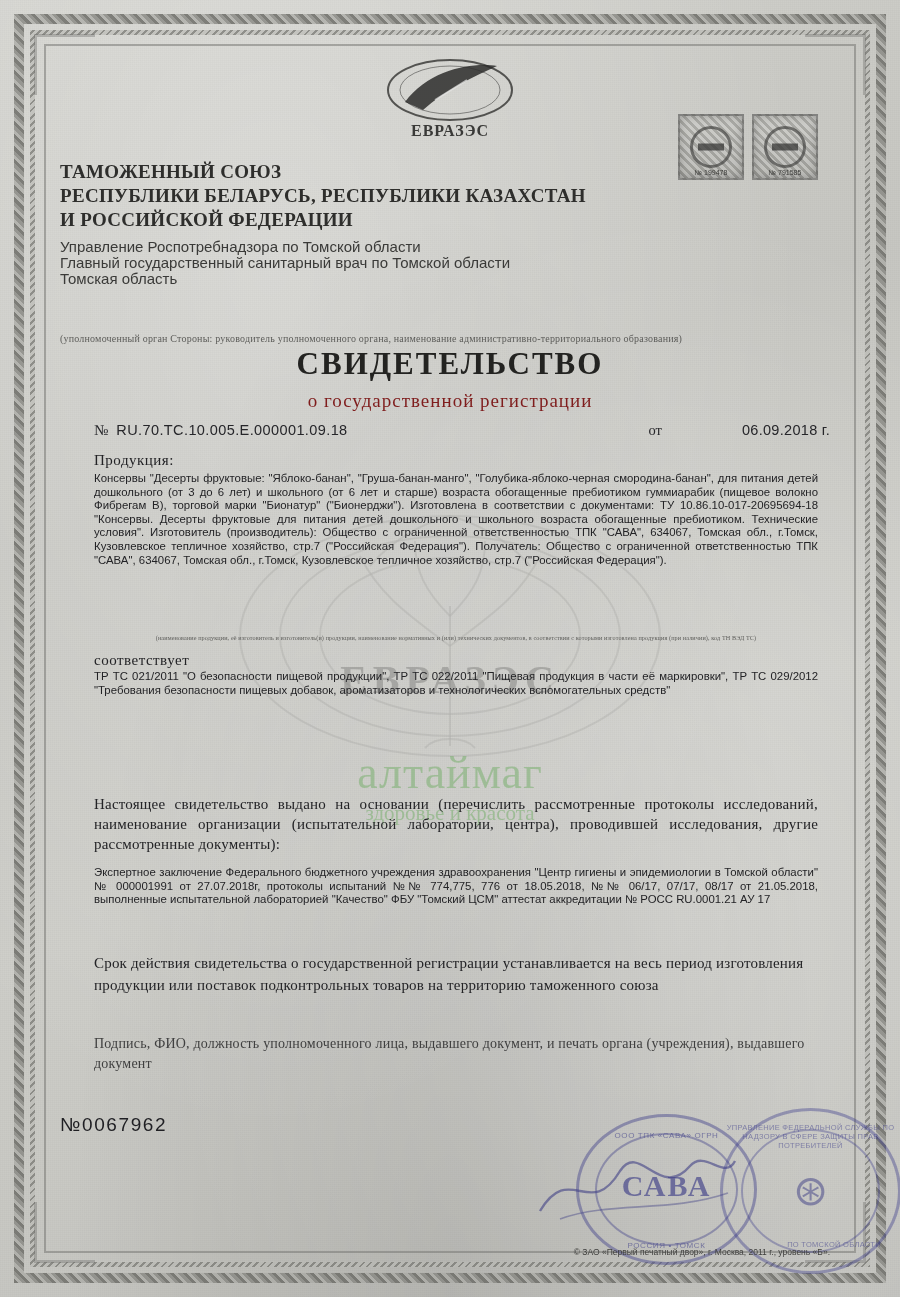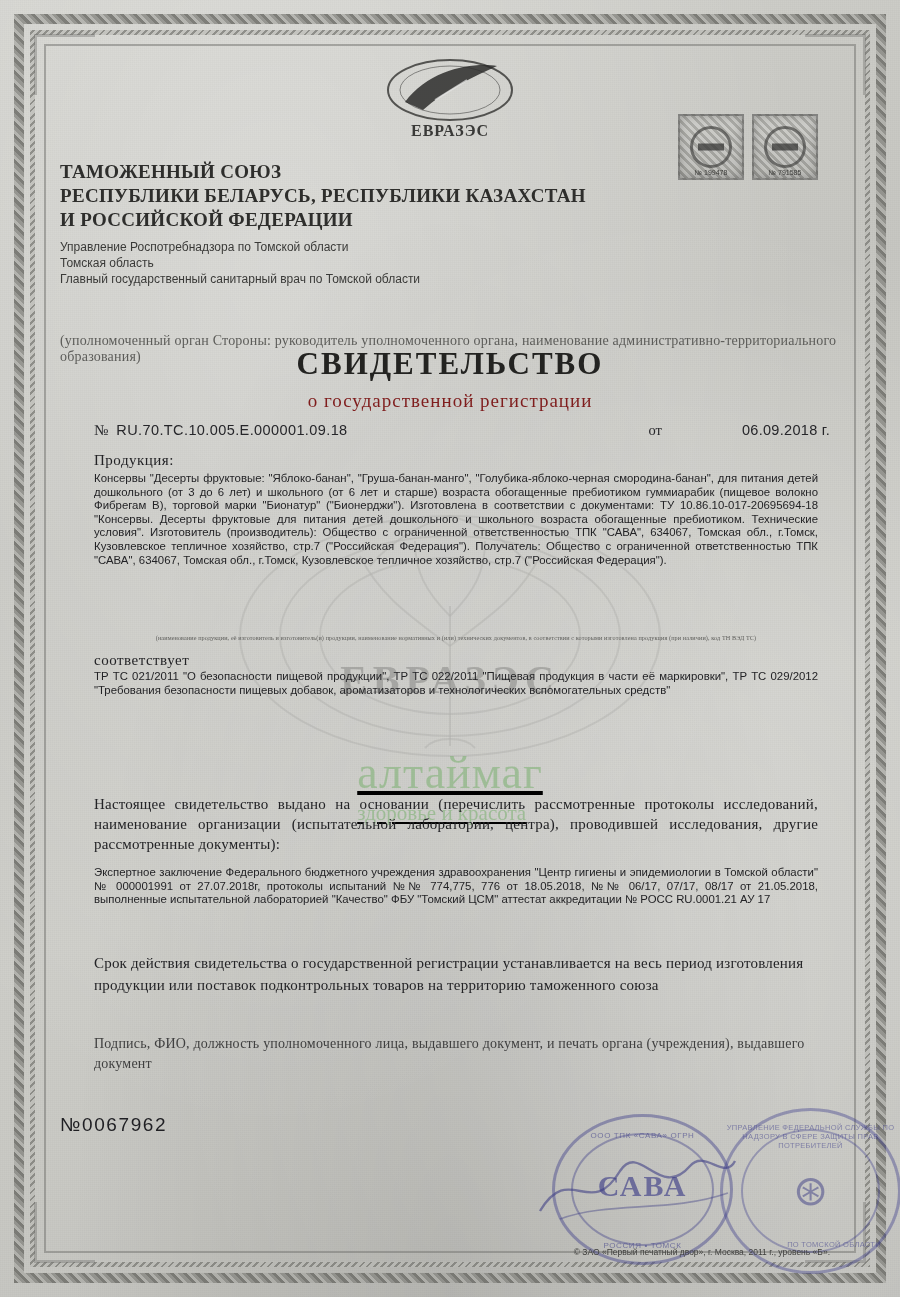"Управление Роспотребнадзора по Томской" .org-line { font-size: 12px -> 15px }
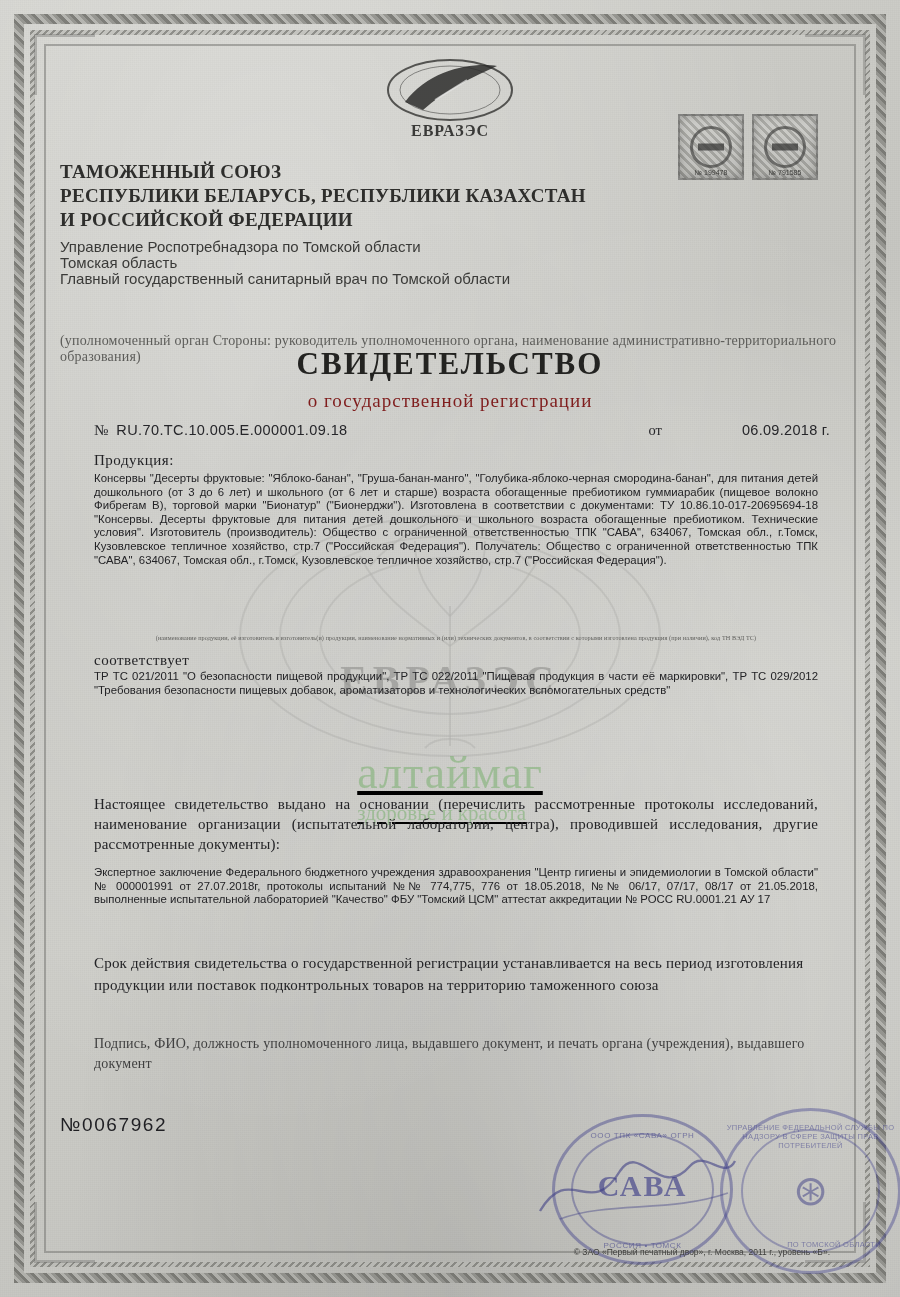"Томская область" div.org-line { order: before "Главный государственный санитарный врач" -> after "Главный государственный санитарный врач" }
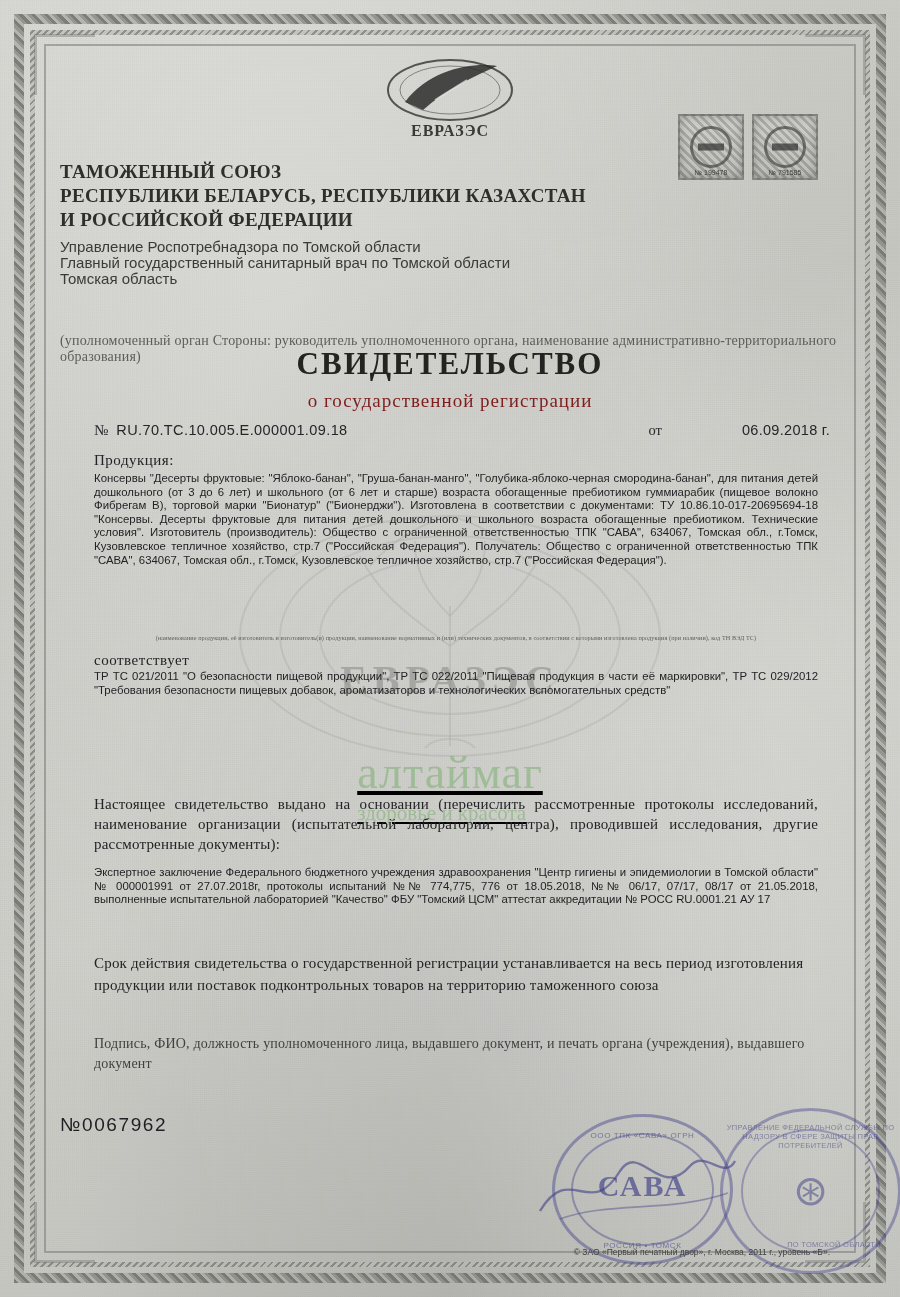"(уполномоченный орган Стороны:" .hint-line { font-size: 14px -> 10px }
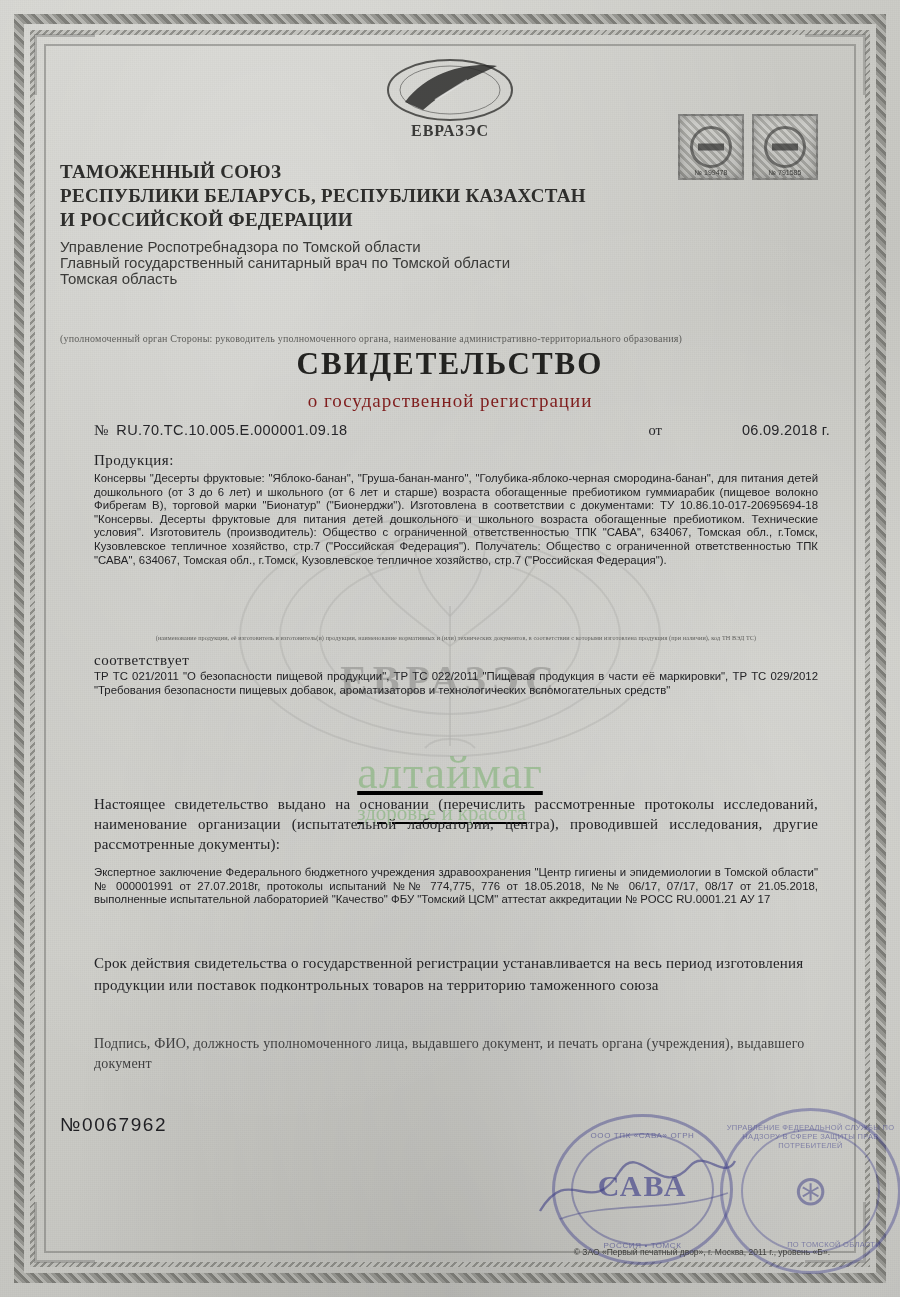"алтаймаг" .green-wm { text-align: left -> center; text-decoration: underline -> none }
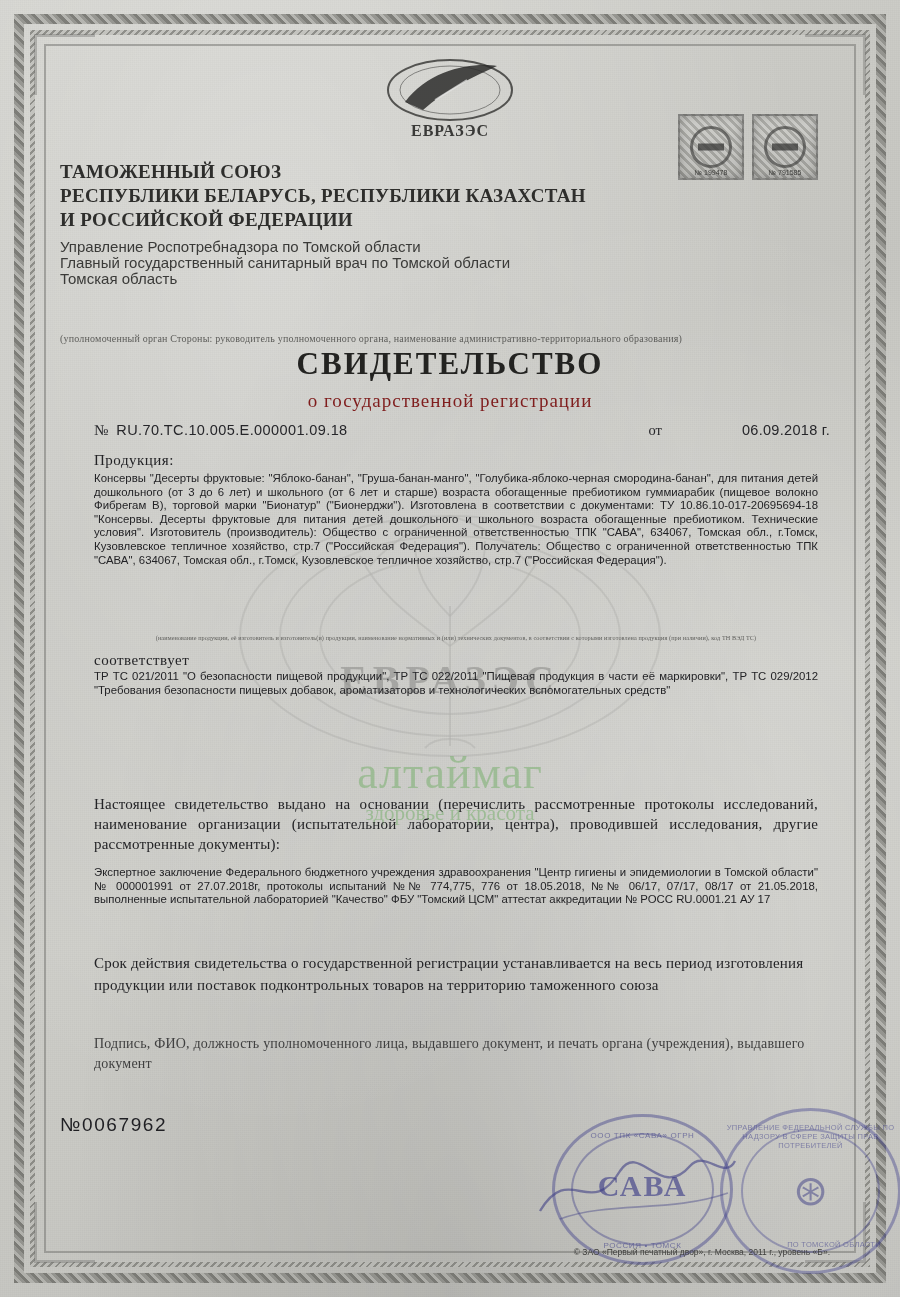"ООО ТПК «САВА» ОГРН" .stamp-sava { left: 492px -> 516px }
